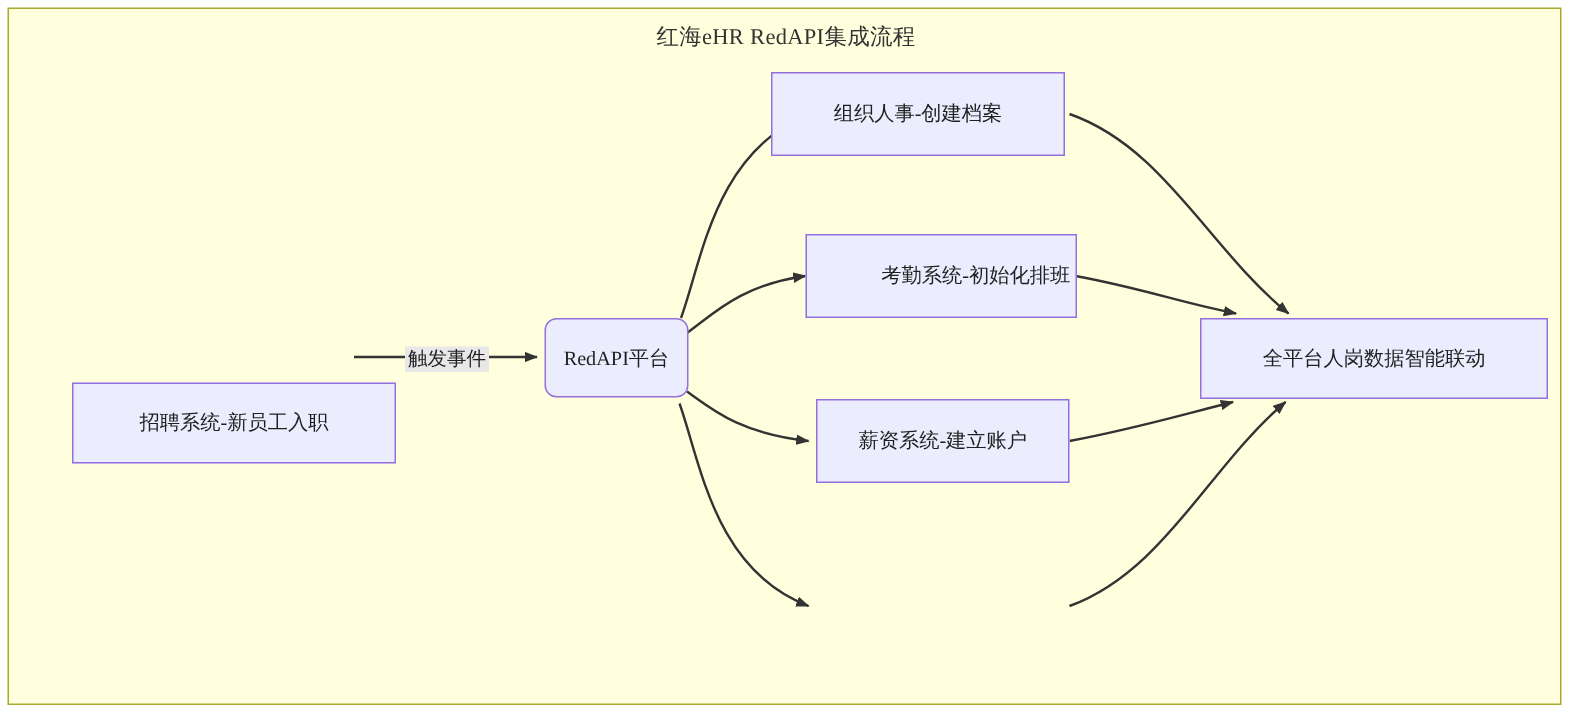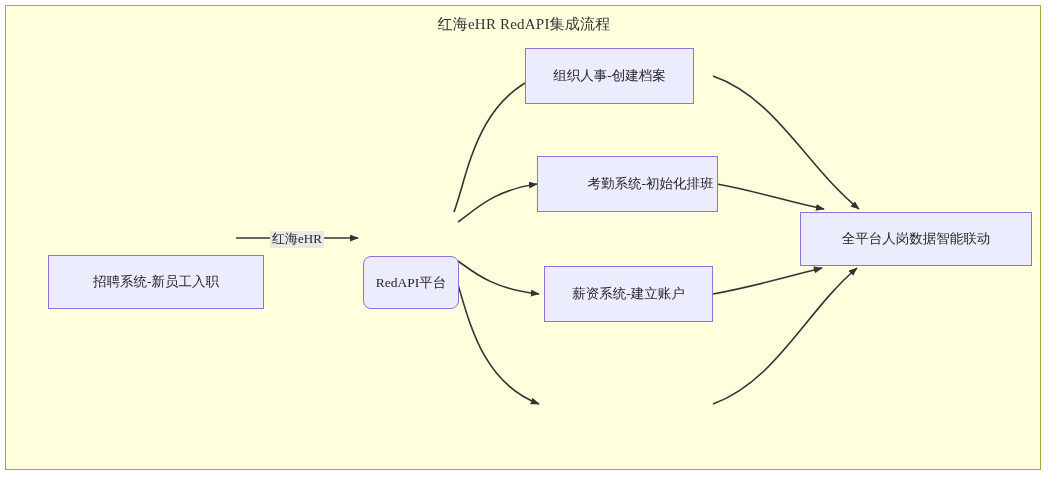"组织人事-创建档案" div.node { left: 519px -> 508px; width: 169px -> 196px }
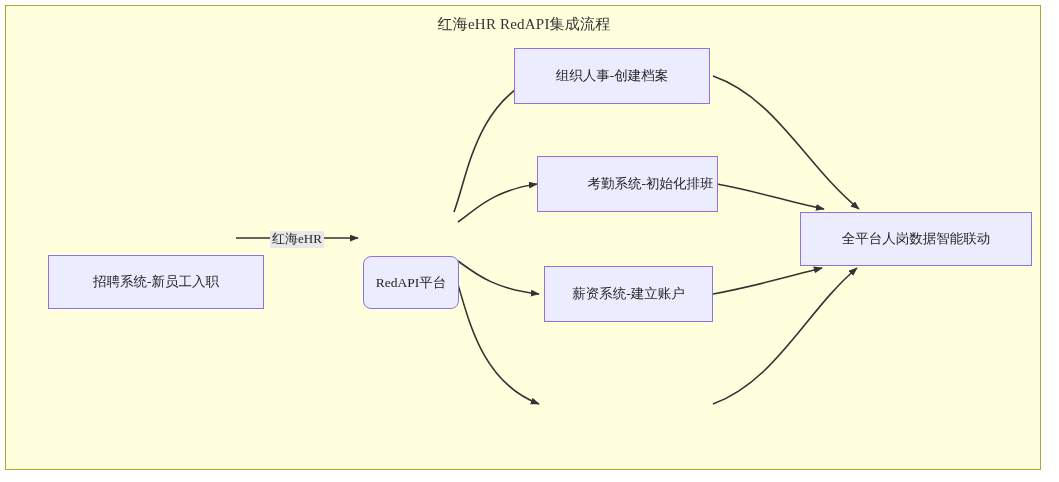"红海eHR" div.edge-label { text: 红海eHR -> 触发事件 }
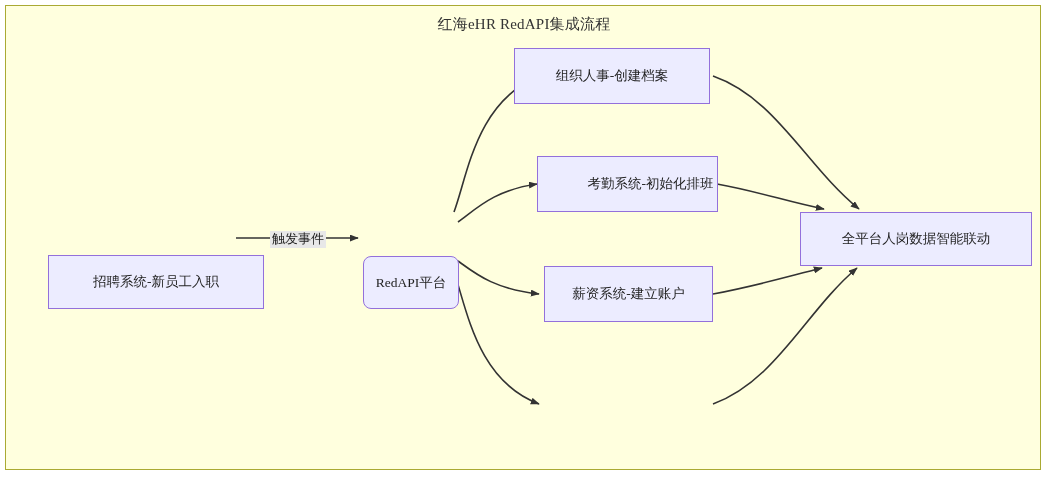"RedAPI平台" .node.rounded { margin-top: 44px -> none }
